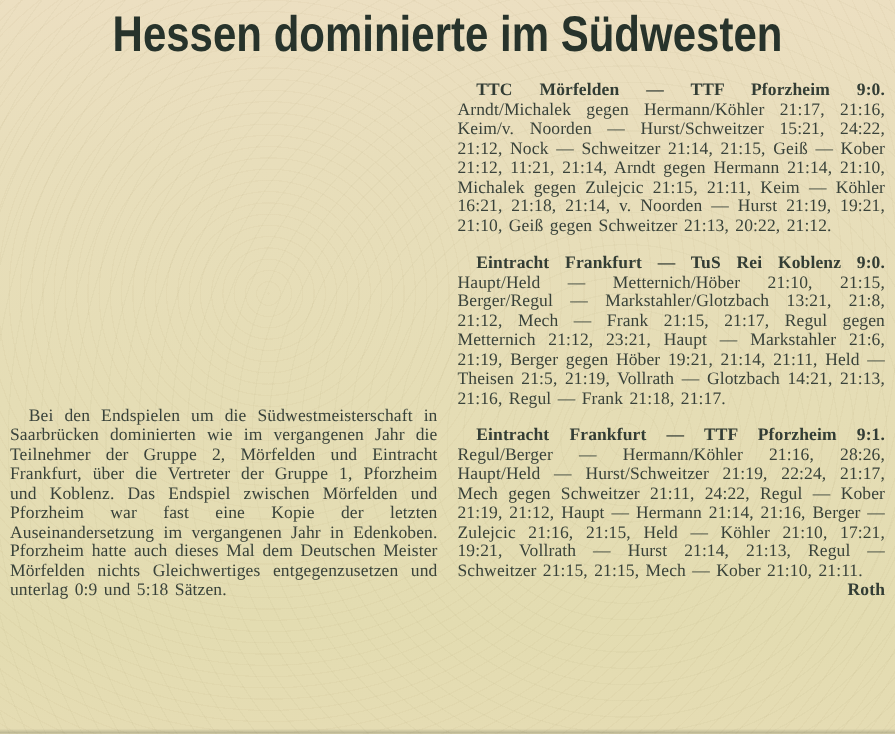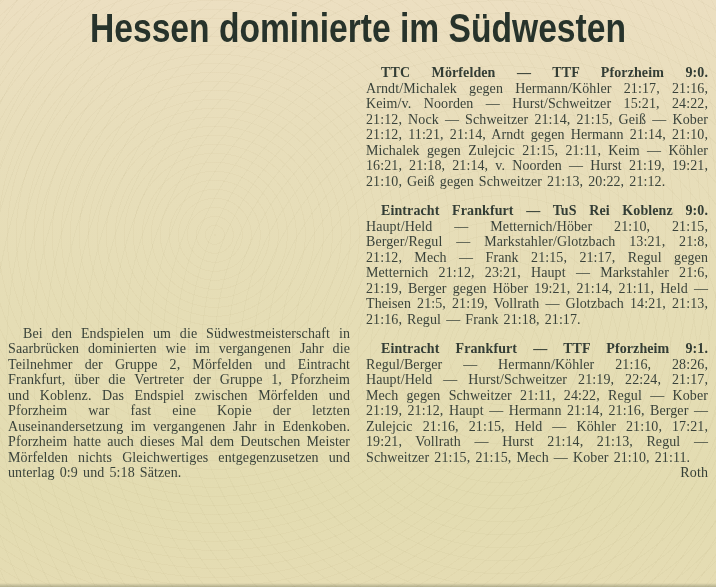"Roth" .author { font-weight: normal -> bold }
